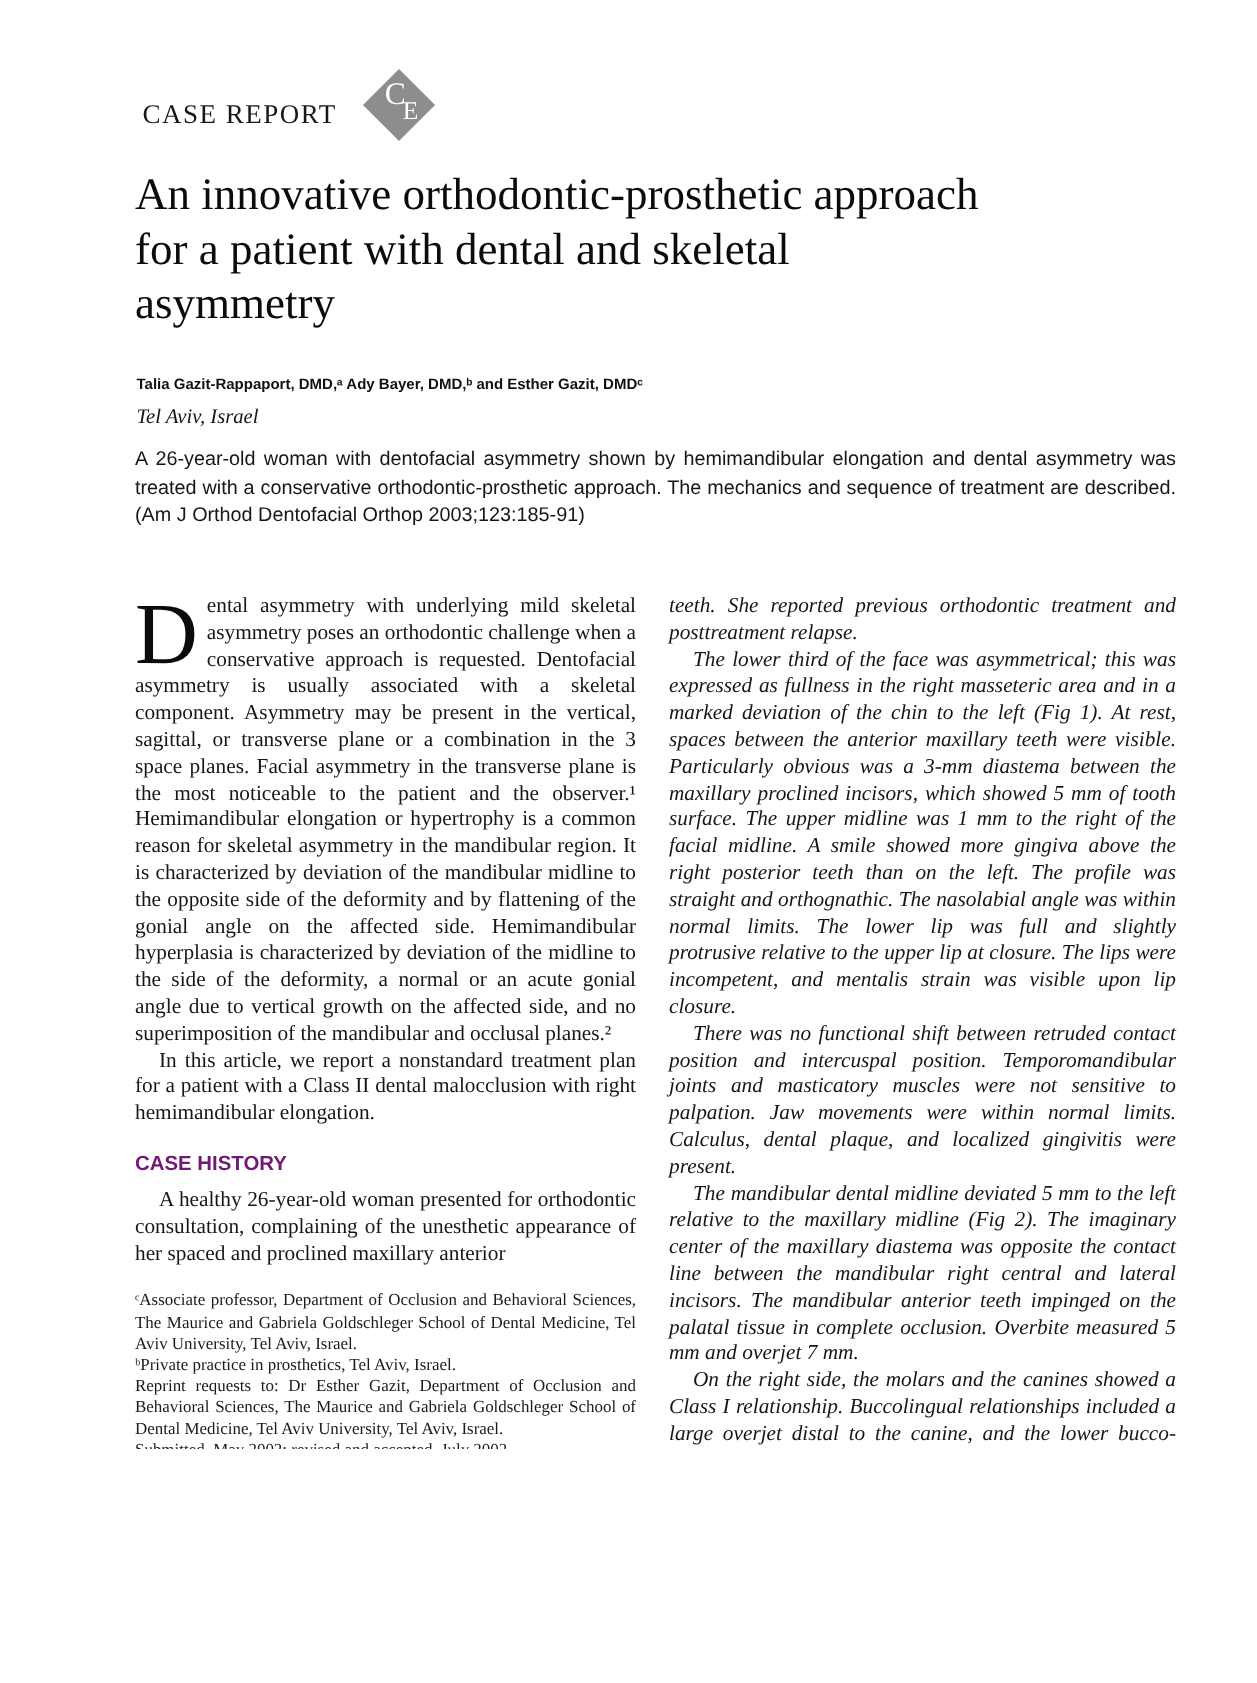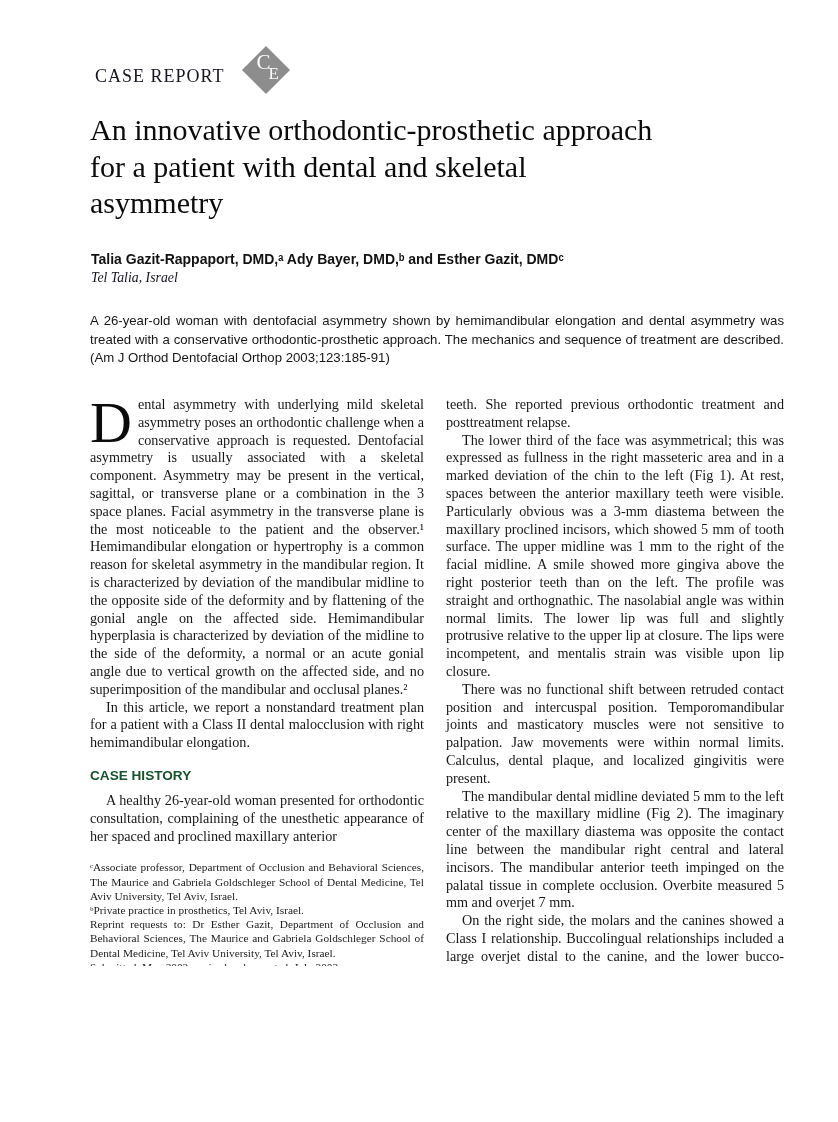"Talia Gazit-Rappaport, DMD,ᵃ Ady Bayer," .authors { font-size: 14px -> 10px }
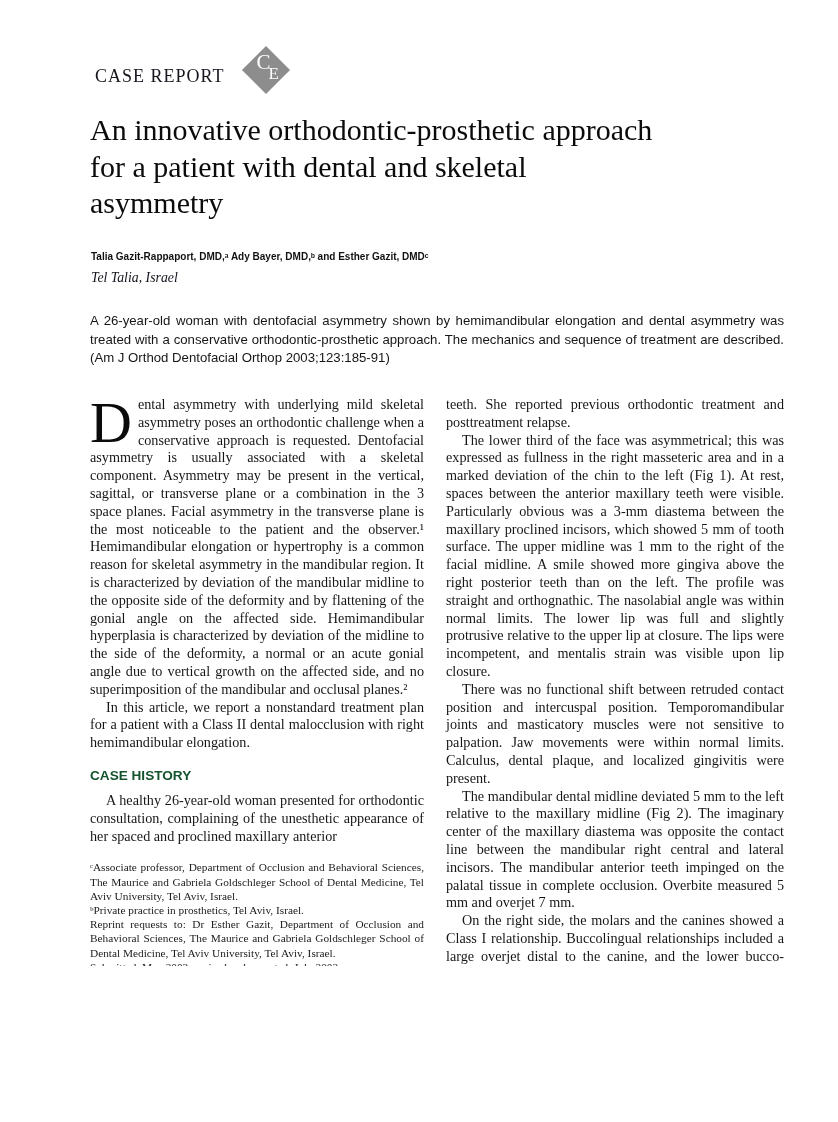"Tel Talia, Israel" div.location { text: Talia -> Aviv }
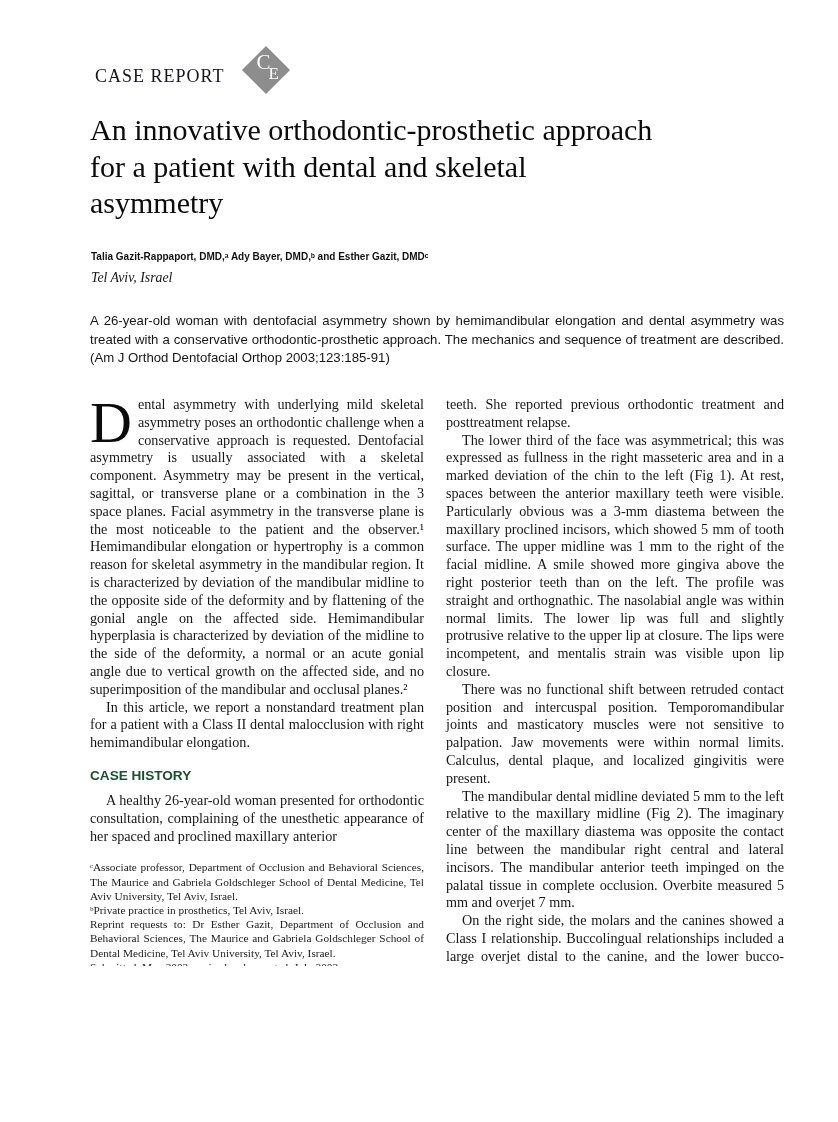"A 26-year-old woman with dentofacial" .abstract { top: 312px -> 297px }
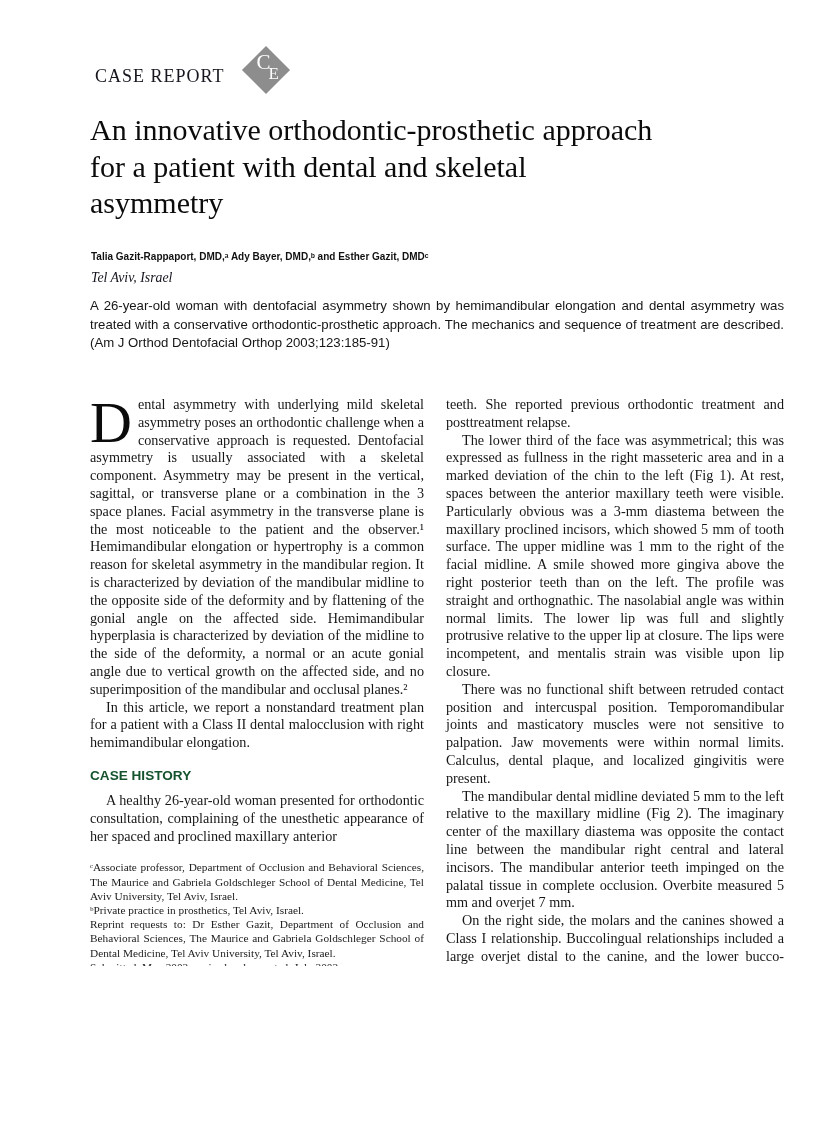"teeth. She reported previous orthodontic" .col-right { font-style: none -> italic }
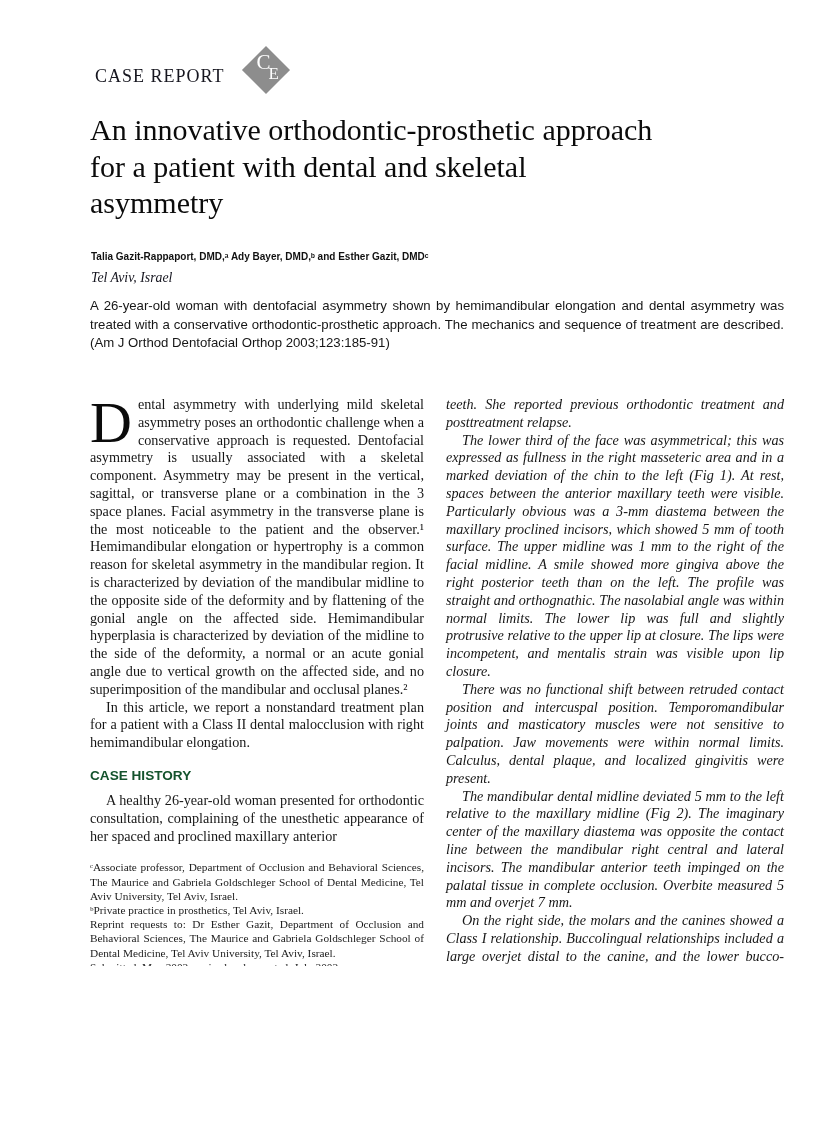"CASE HISTORY" .section-heading { color: #14532d -> #701a75 }
